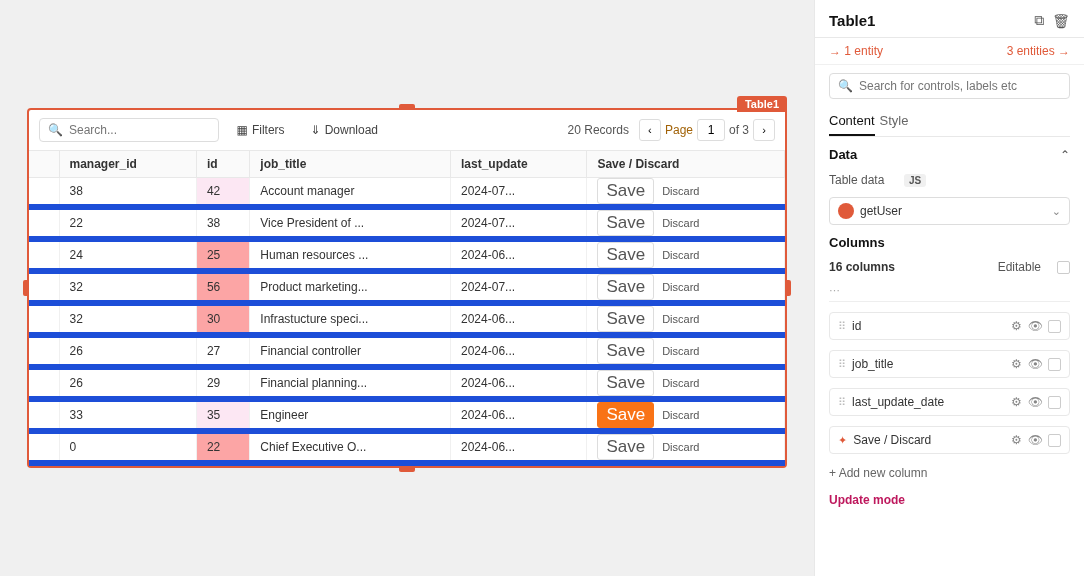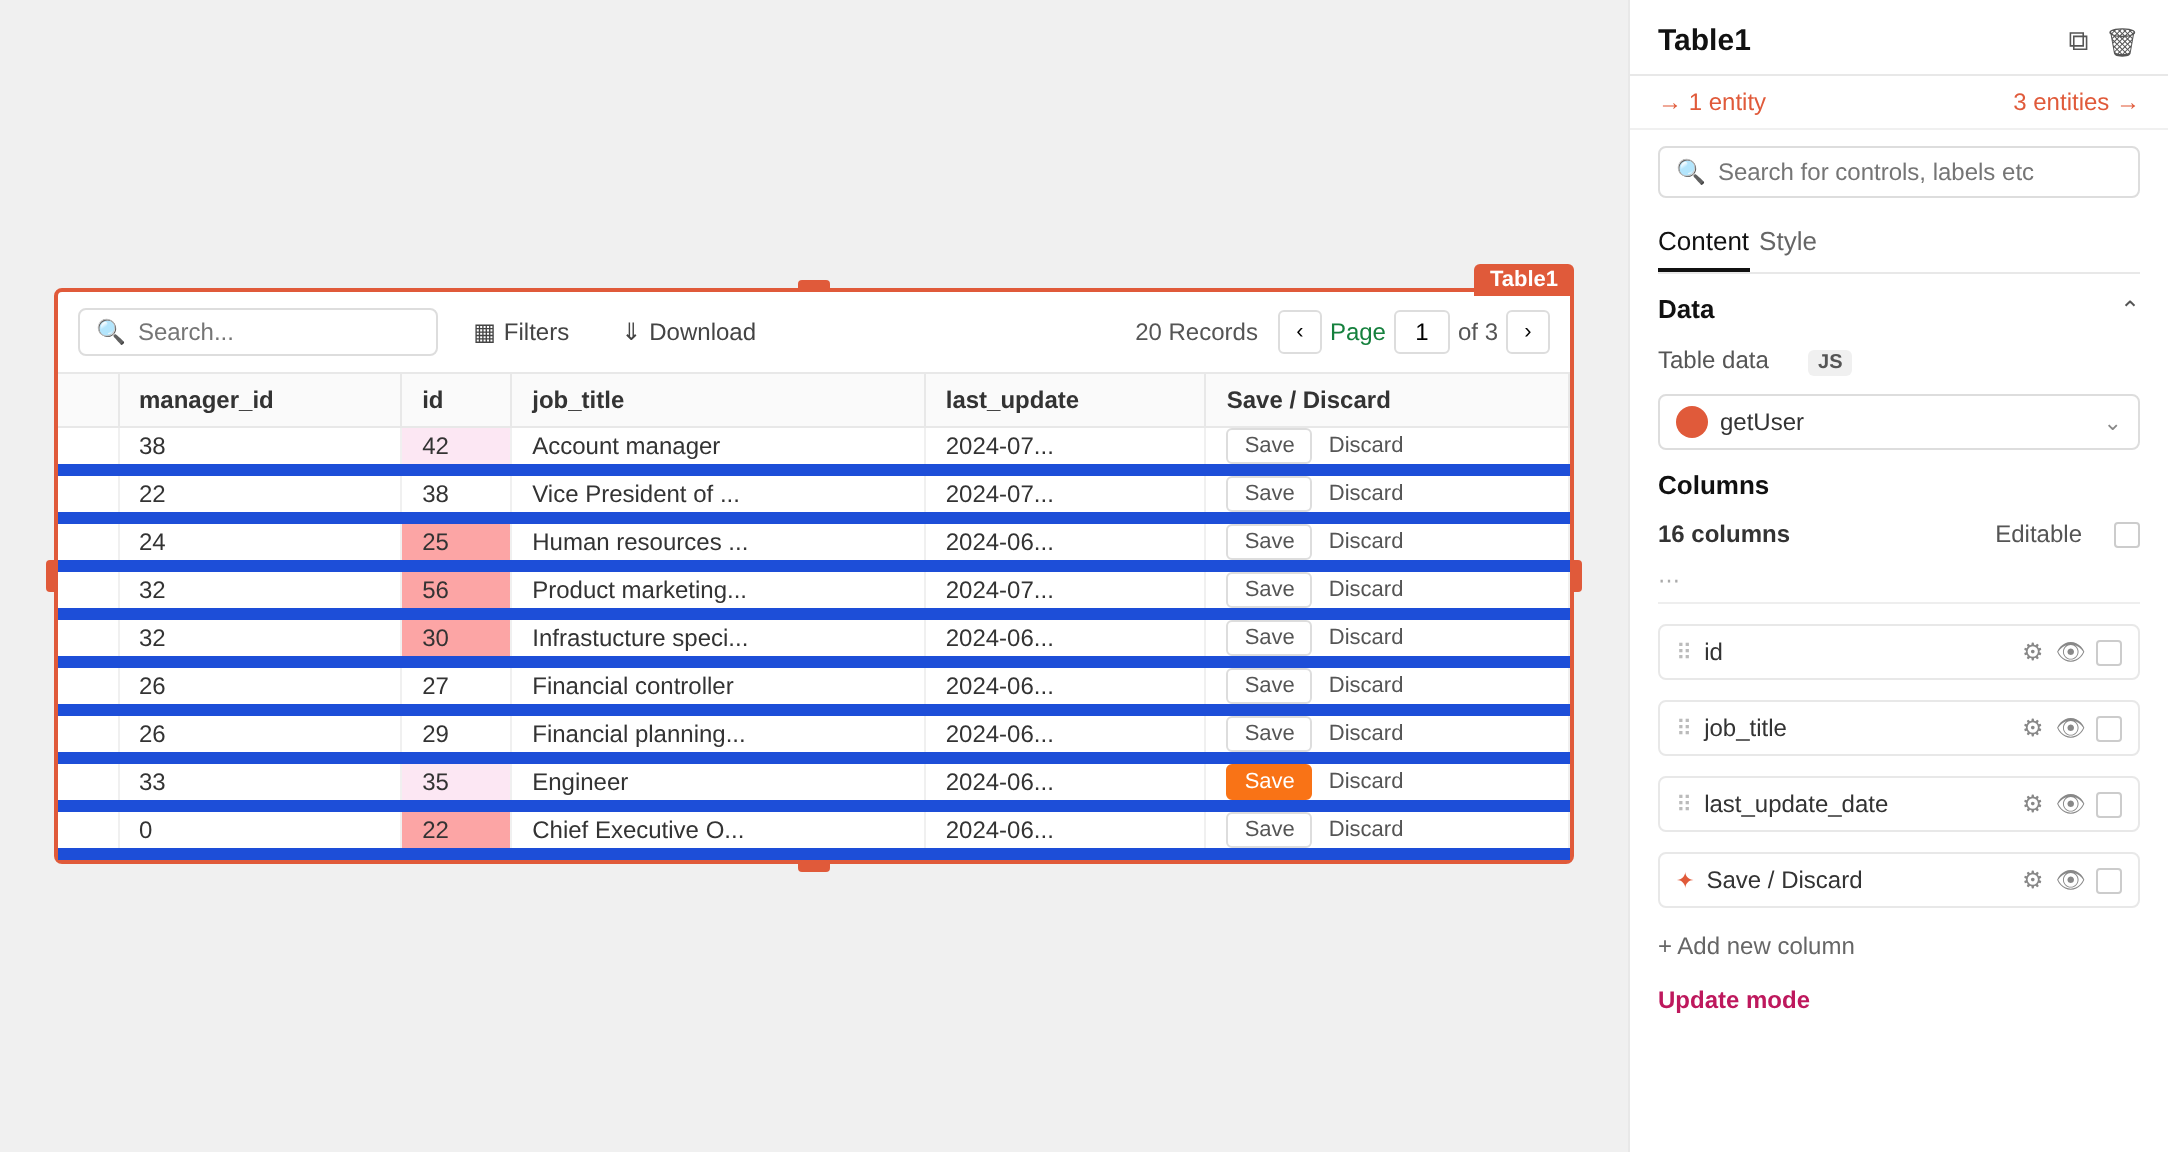"Page" span { color: #15803d -> #a16207 }
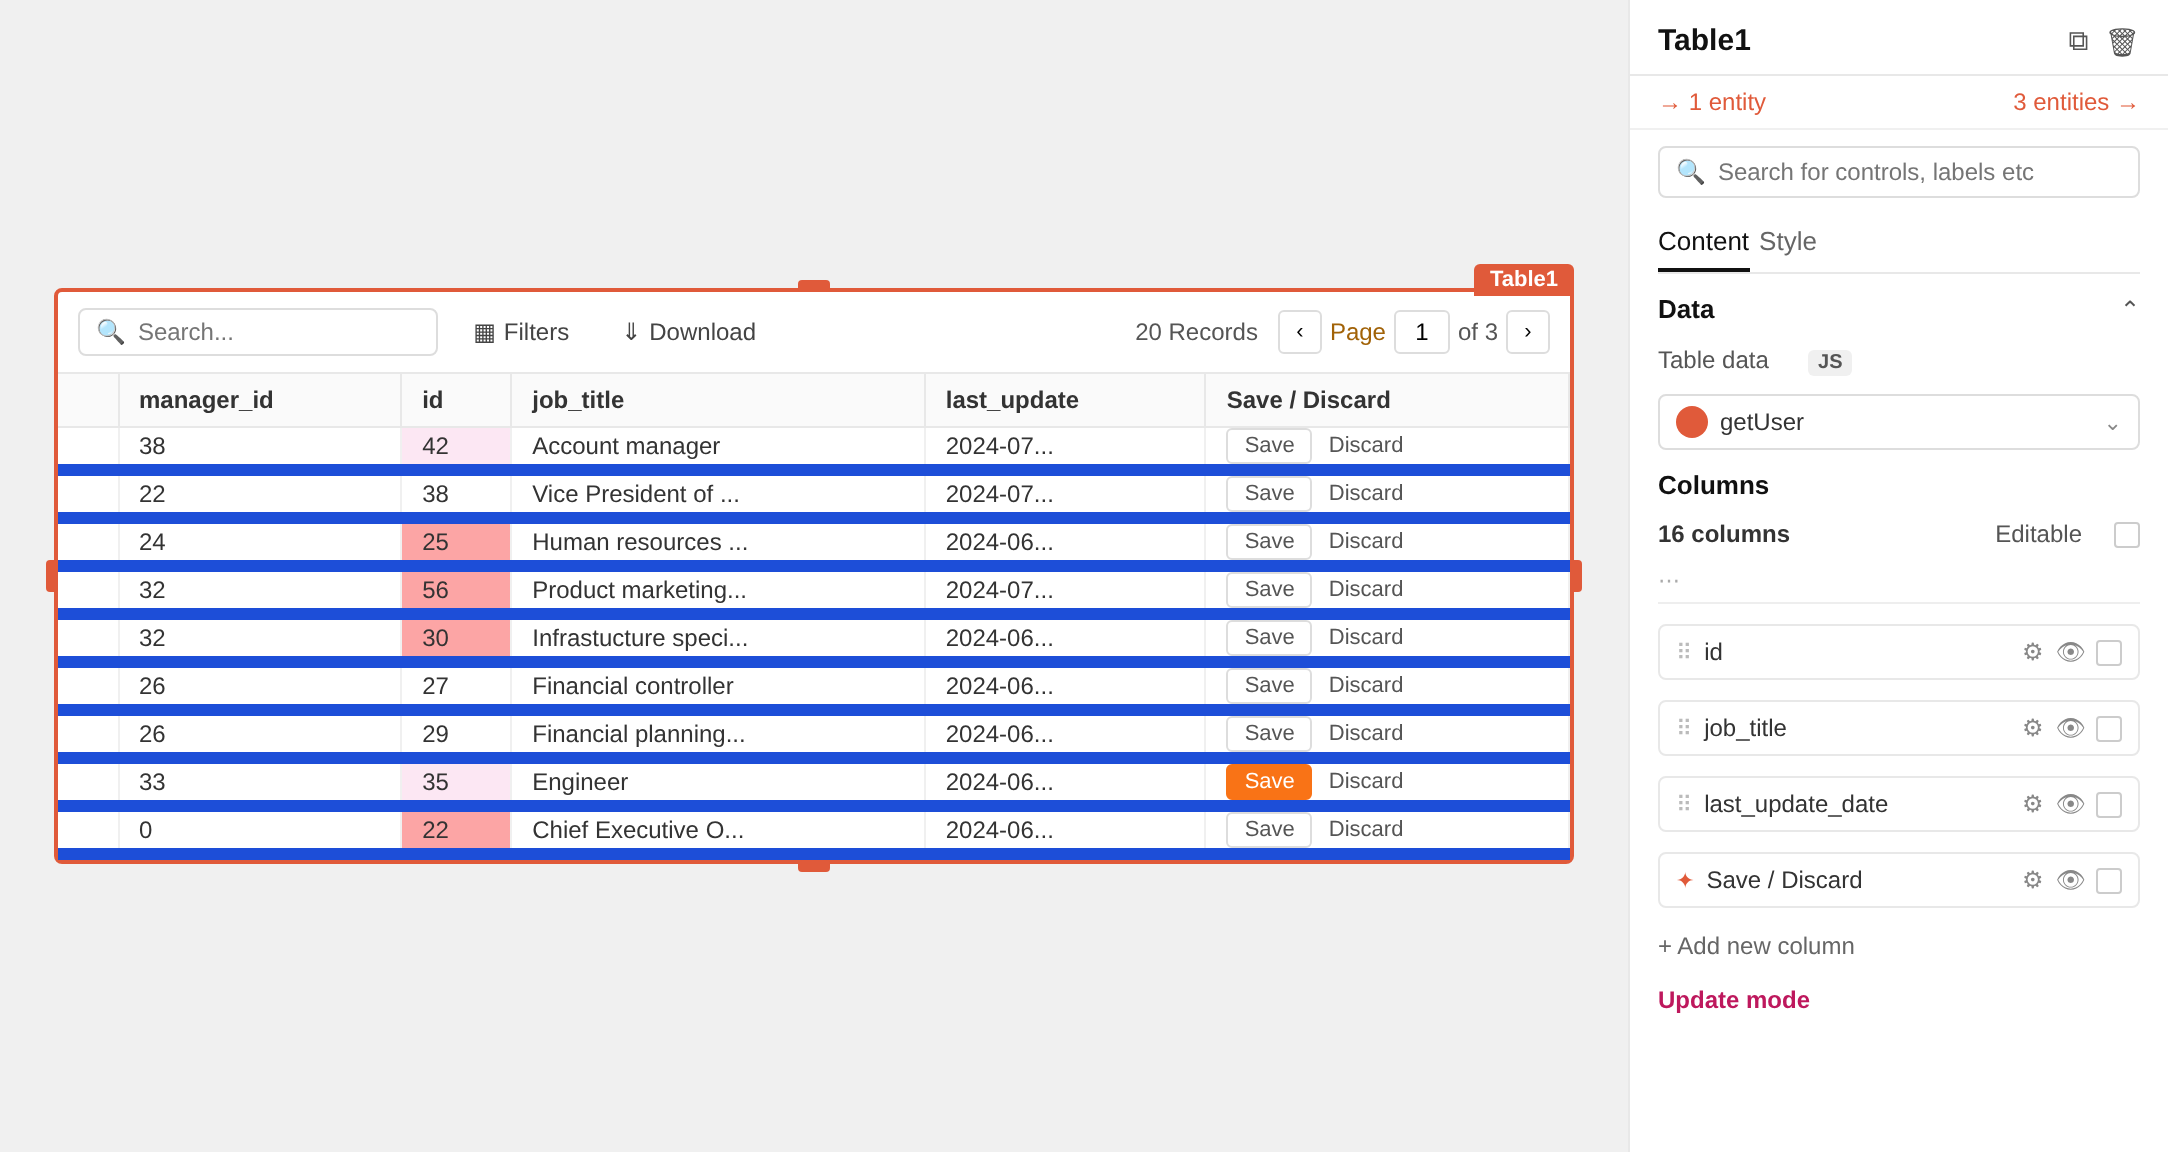"Save" .btn-save { font-size: 11px -> 17px }
